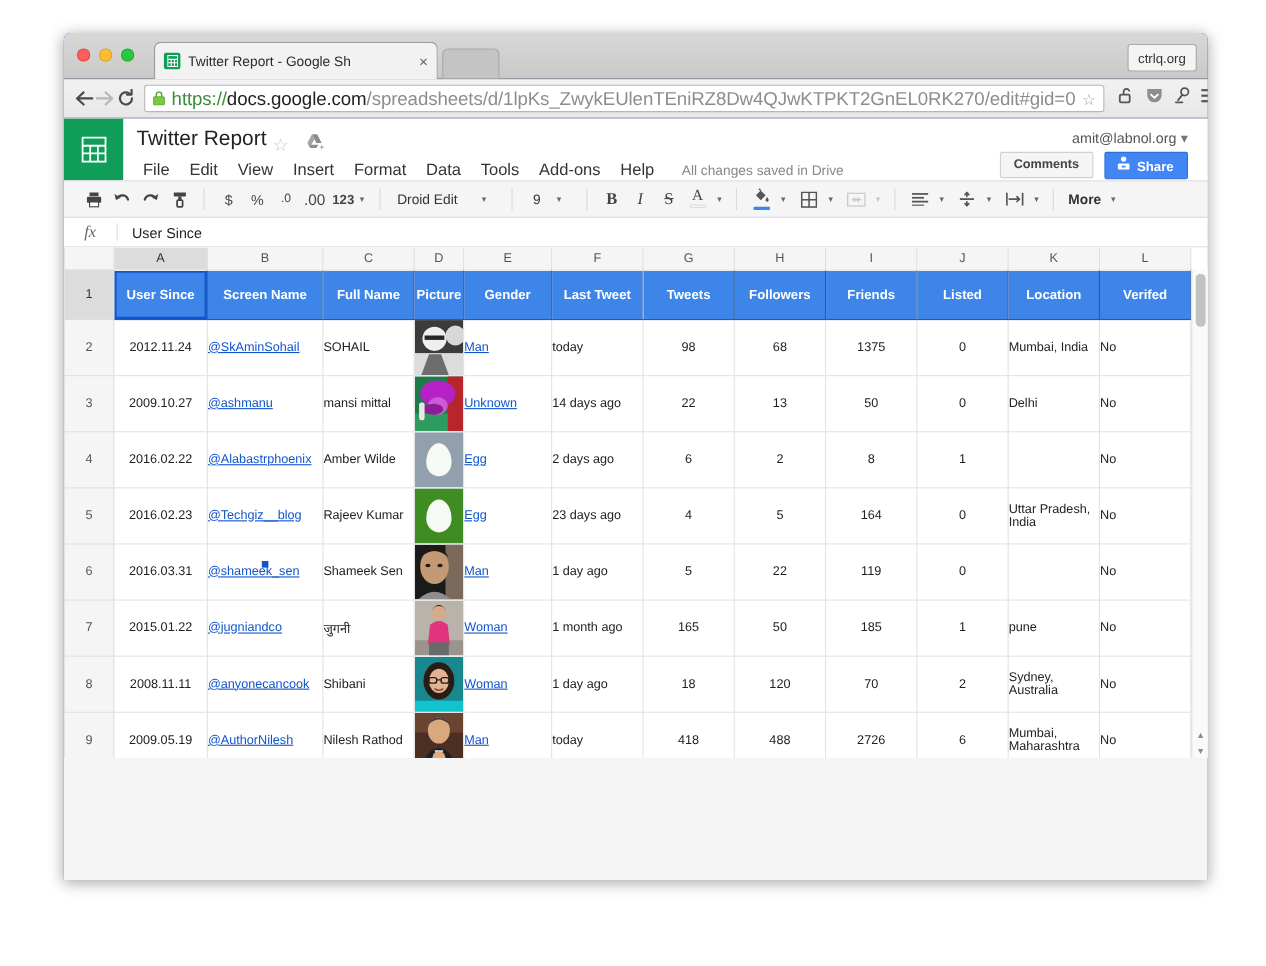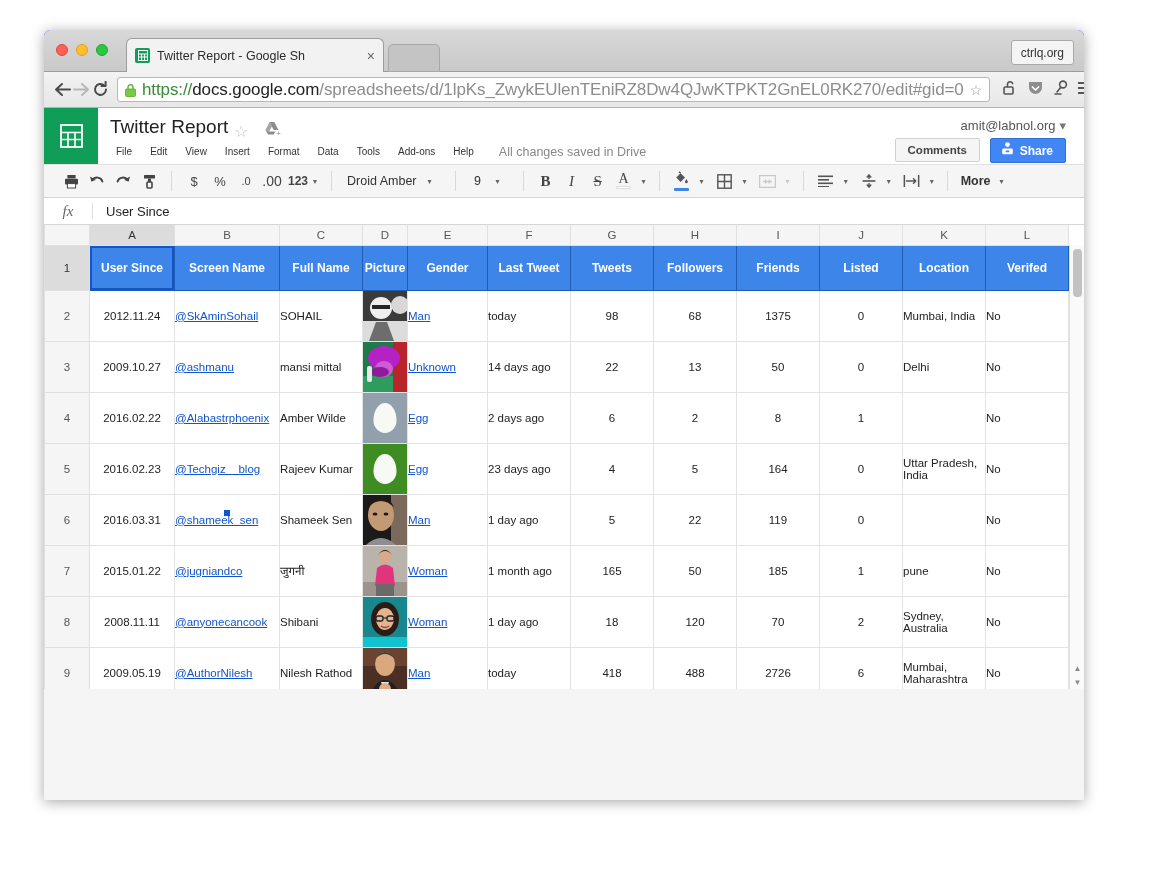"Twitter Report - Google Sh" .window { left: 44px -> 58px }
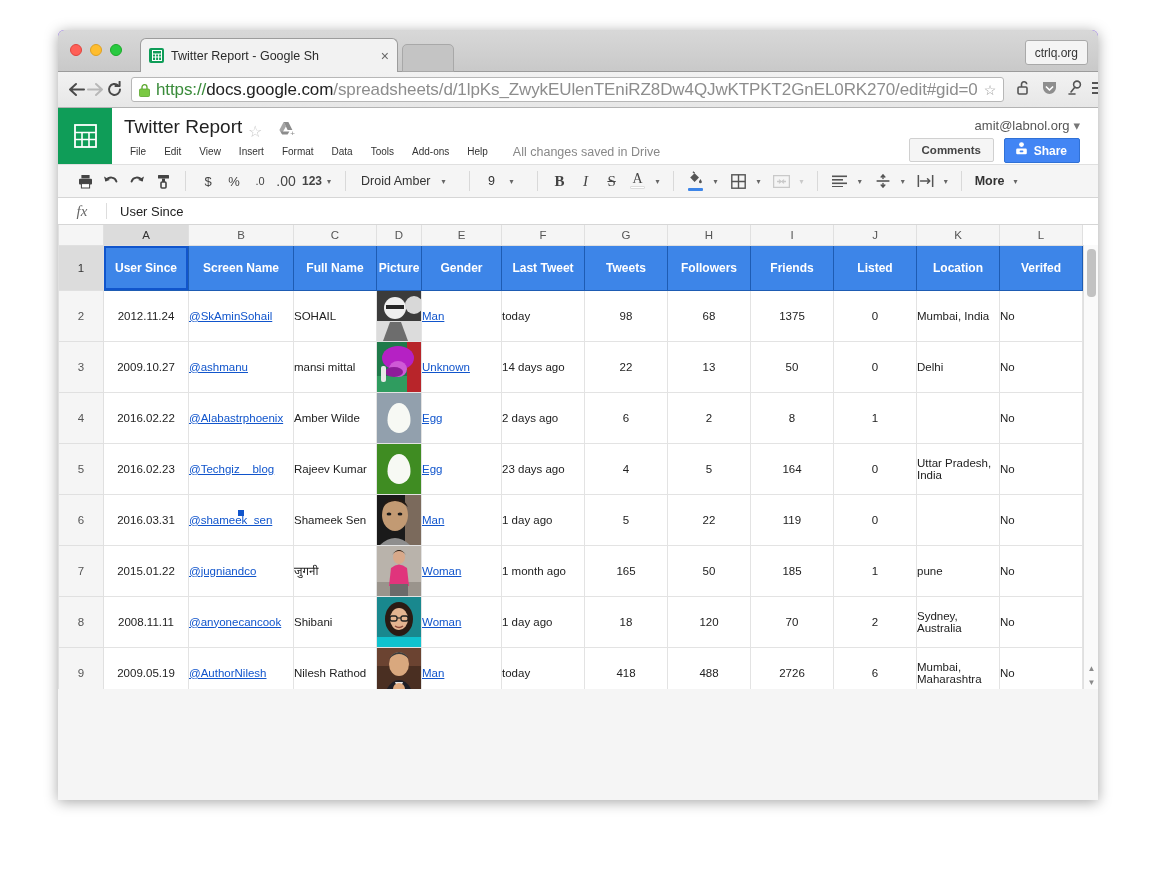"File" .menuitem { font-size: 10px -> 15px }
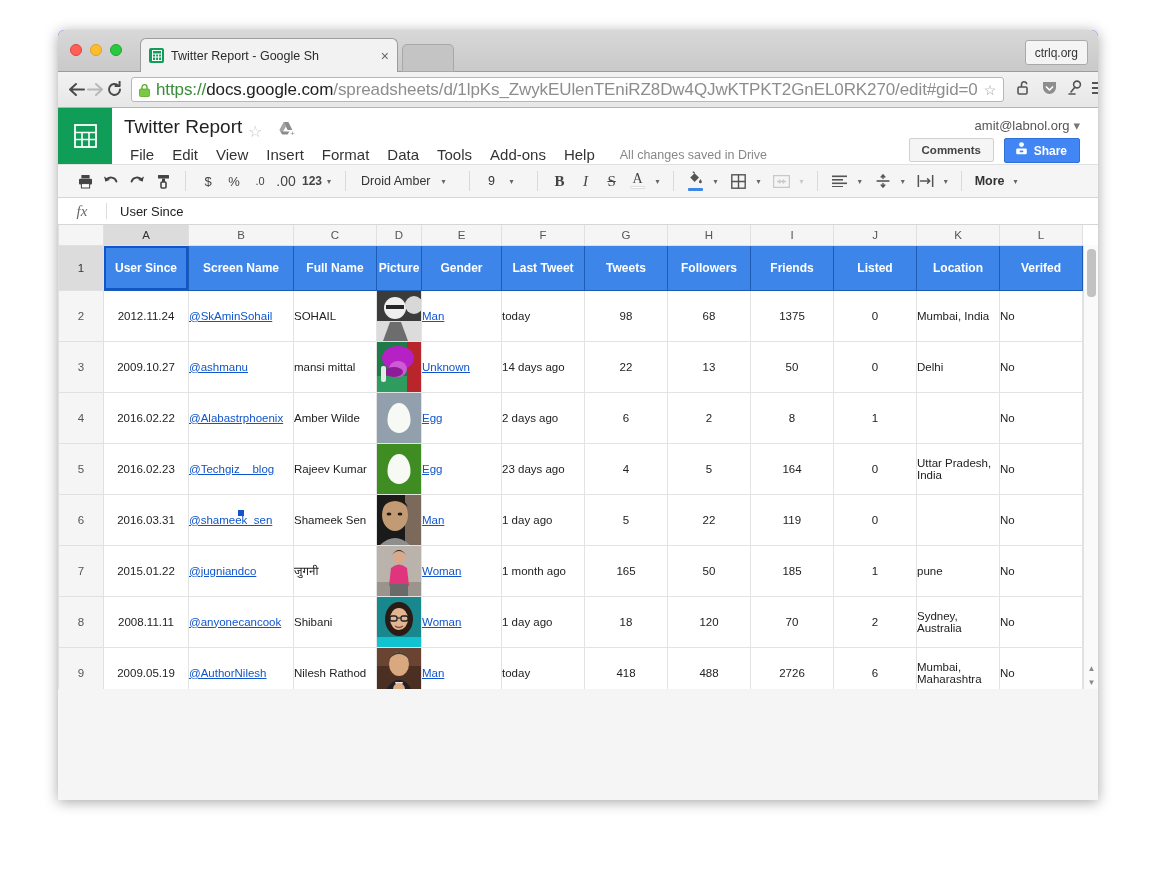"Droid Amber" div.fontname { text: Amber -> Edit }
